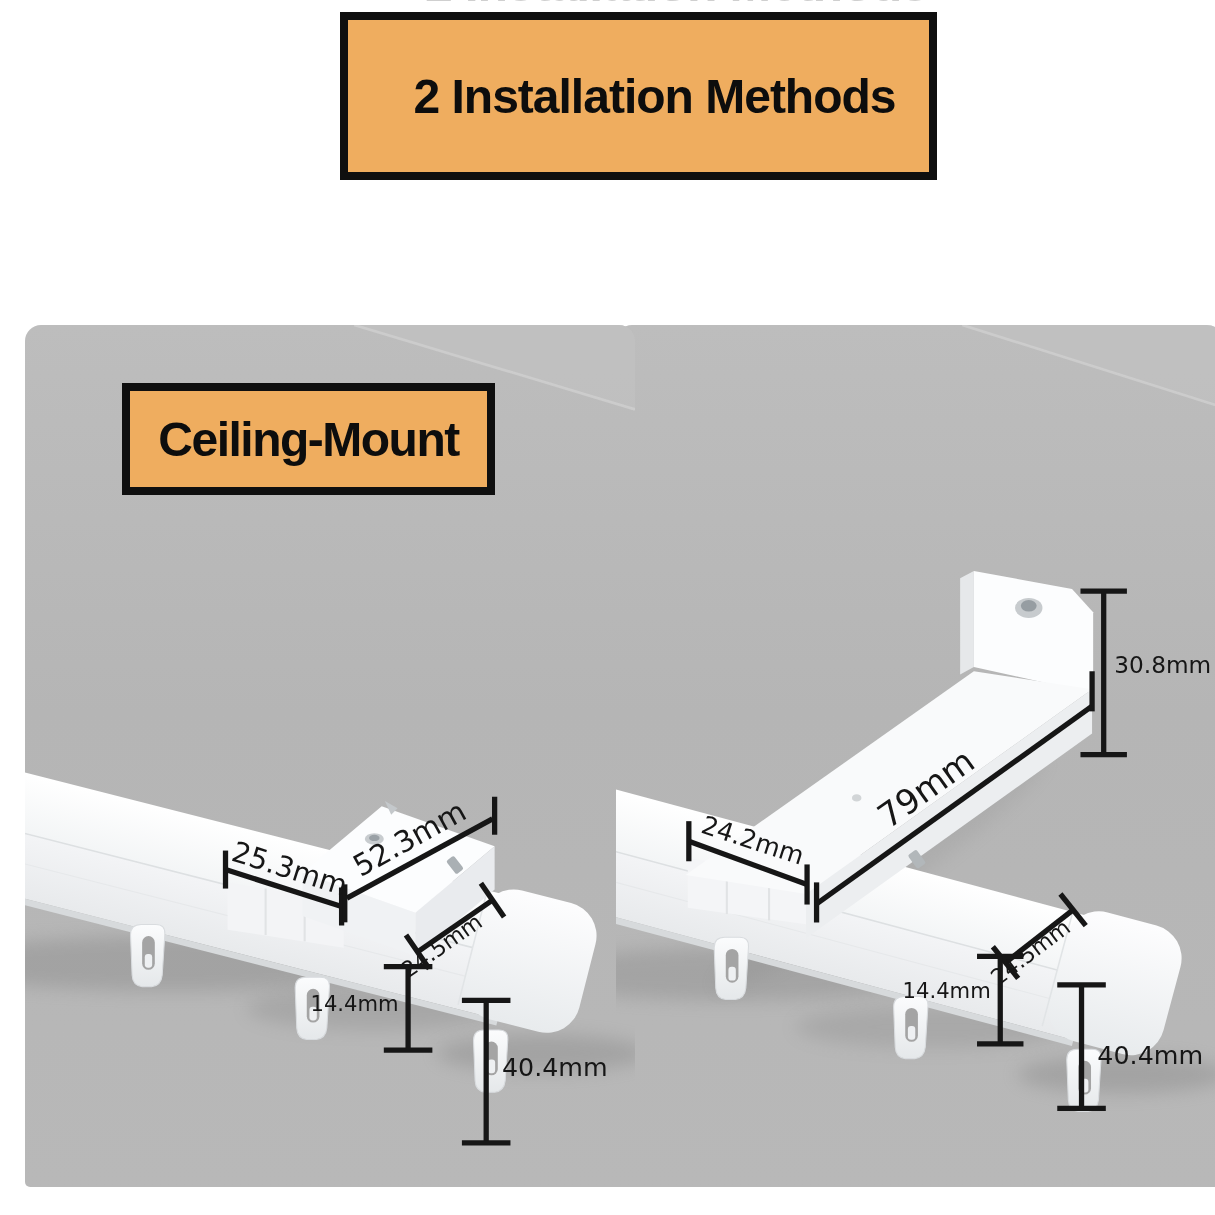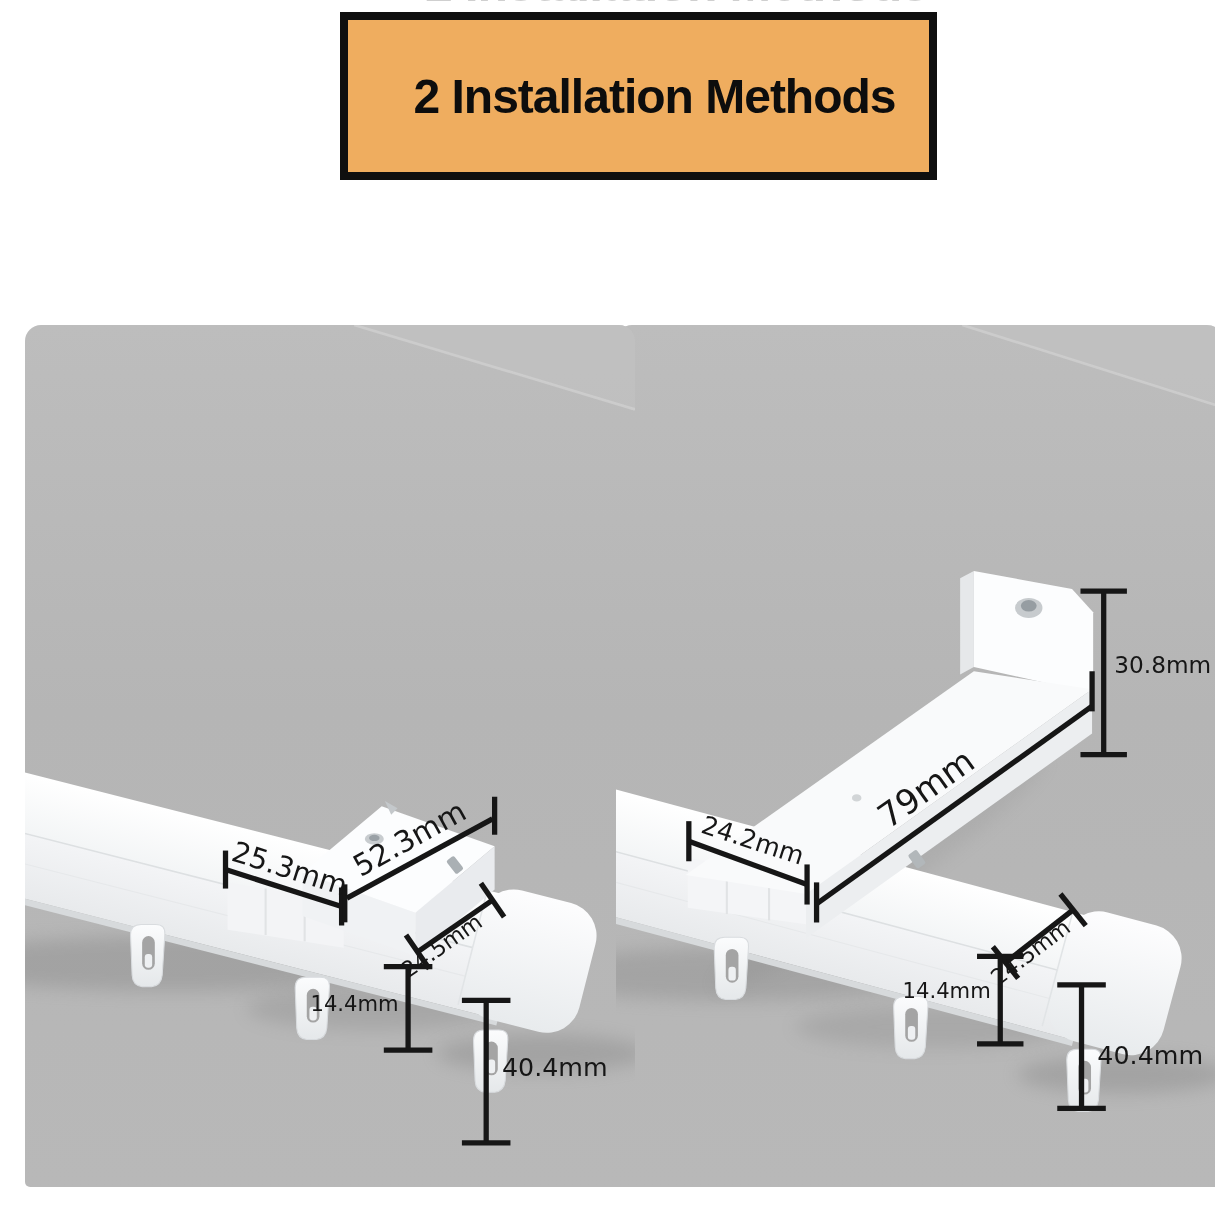"Ceiling-Mount" div.mount-label { html: none -> <div> <span>Ceiling-Mount</span> </div> }
